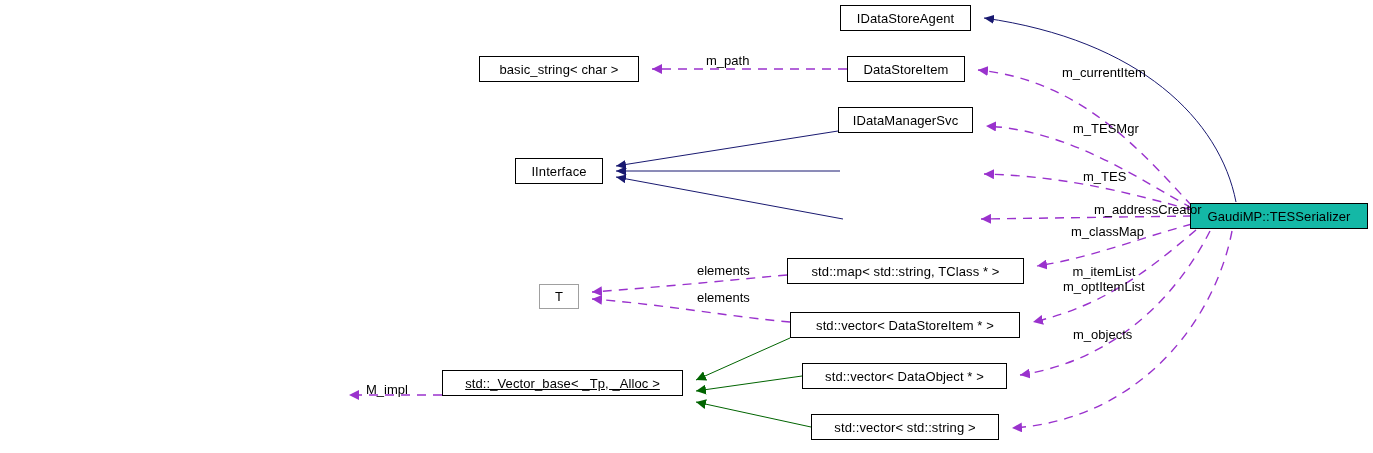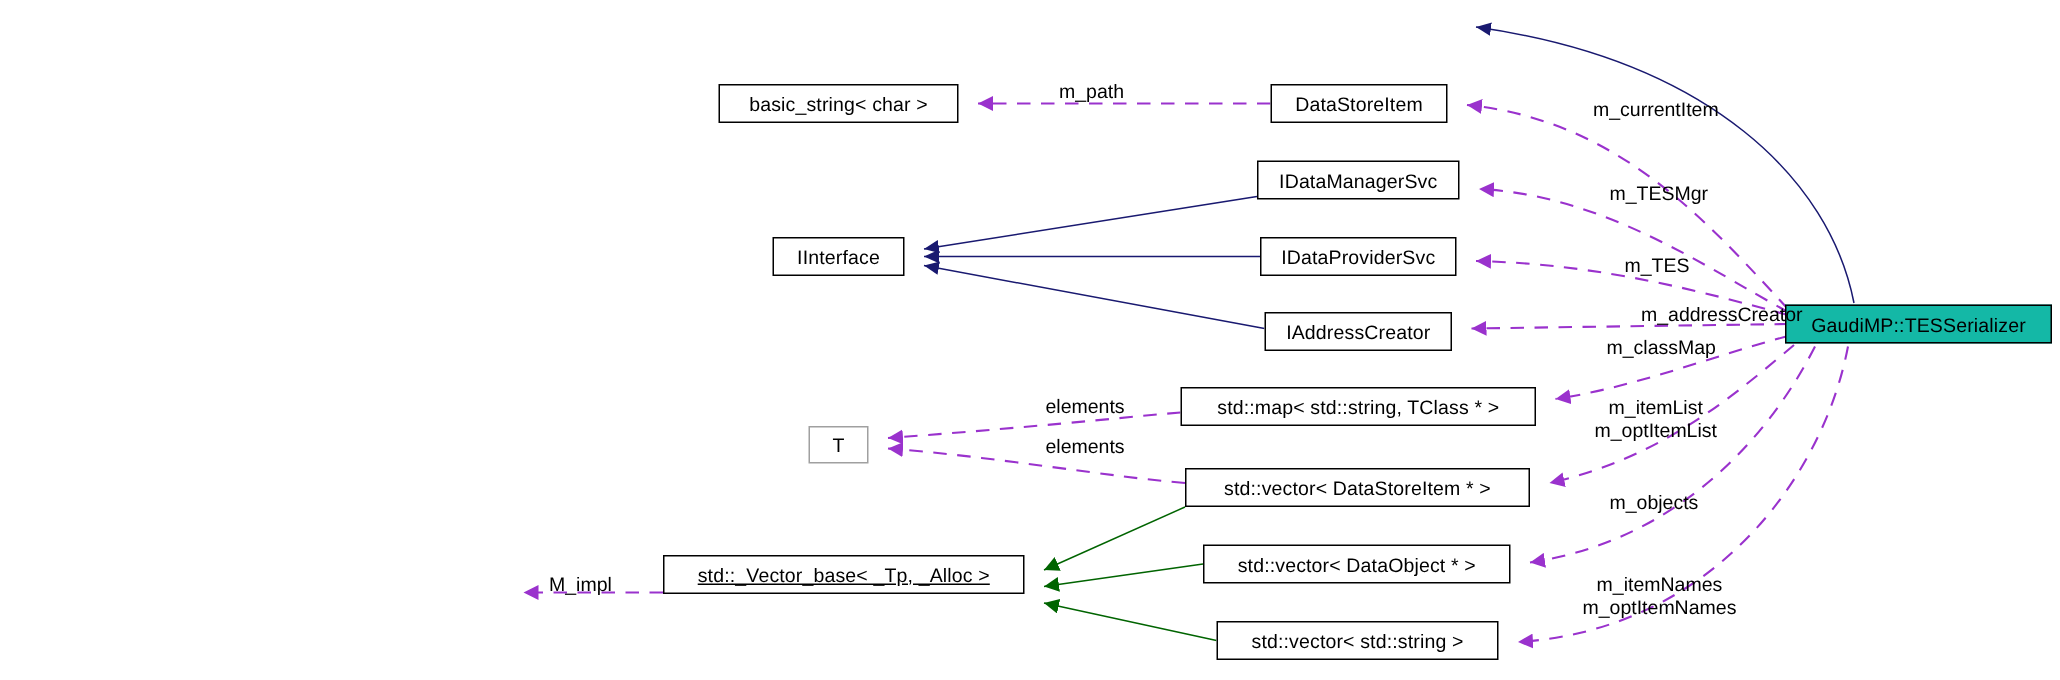"IDataStoreAgent" div.node { html: none -> <div>IDataStoreAgent</div> }
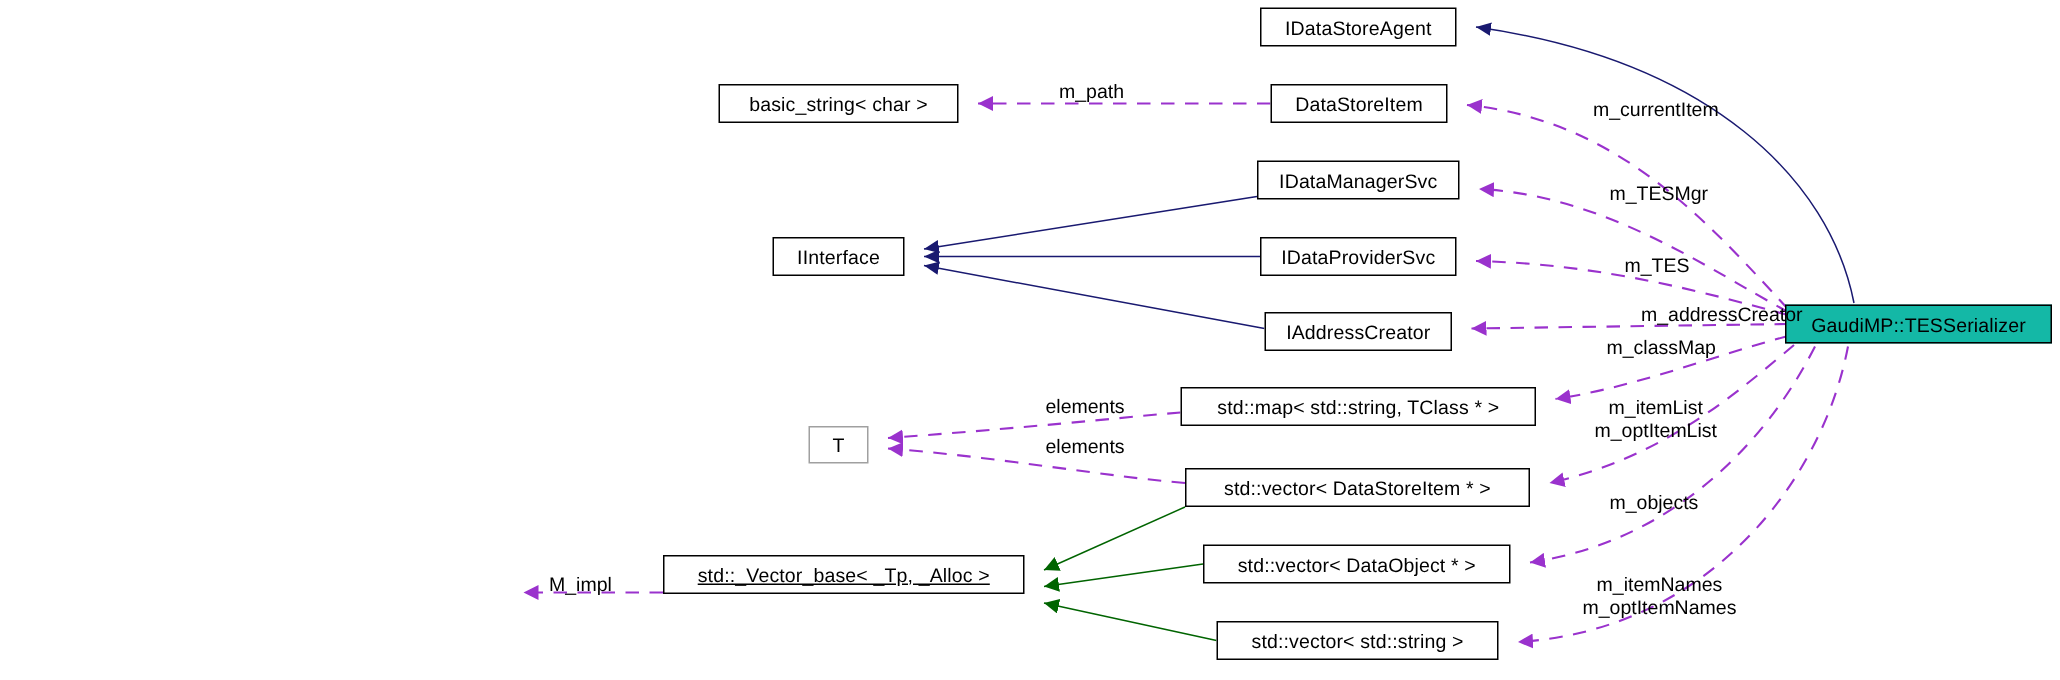"IDataProviderSvc" div.node { html: <div>IDataProviderSvc</div> -> none }
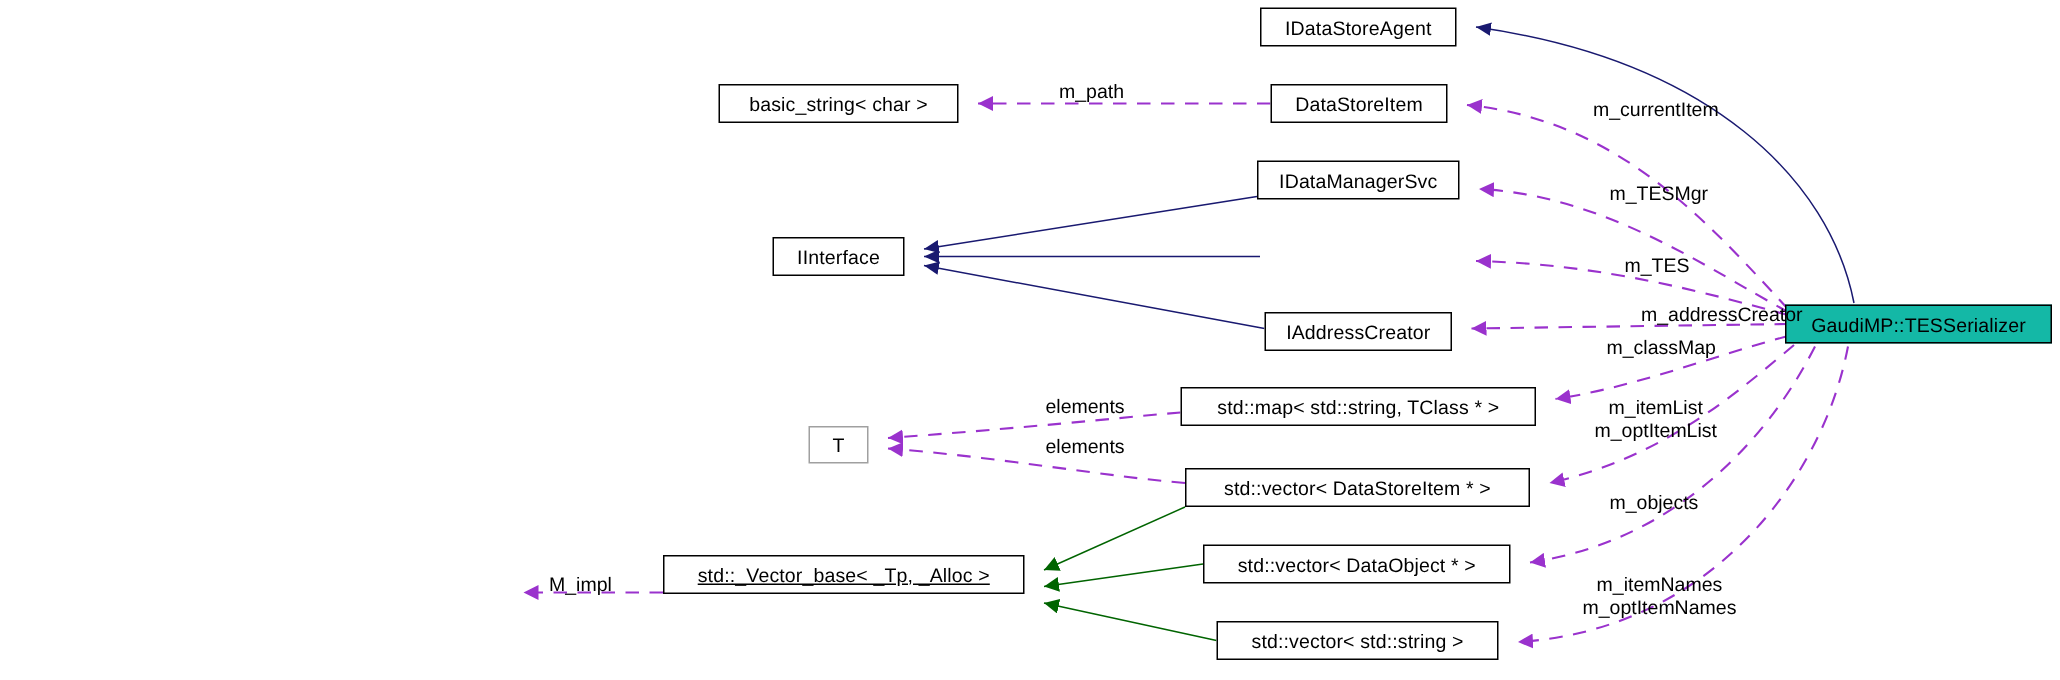"IAddressCreator" div.node { html: <div>IAddressCreator</div> -> none }
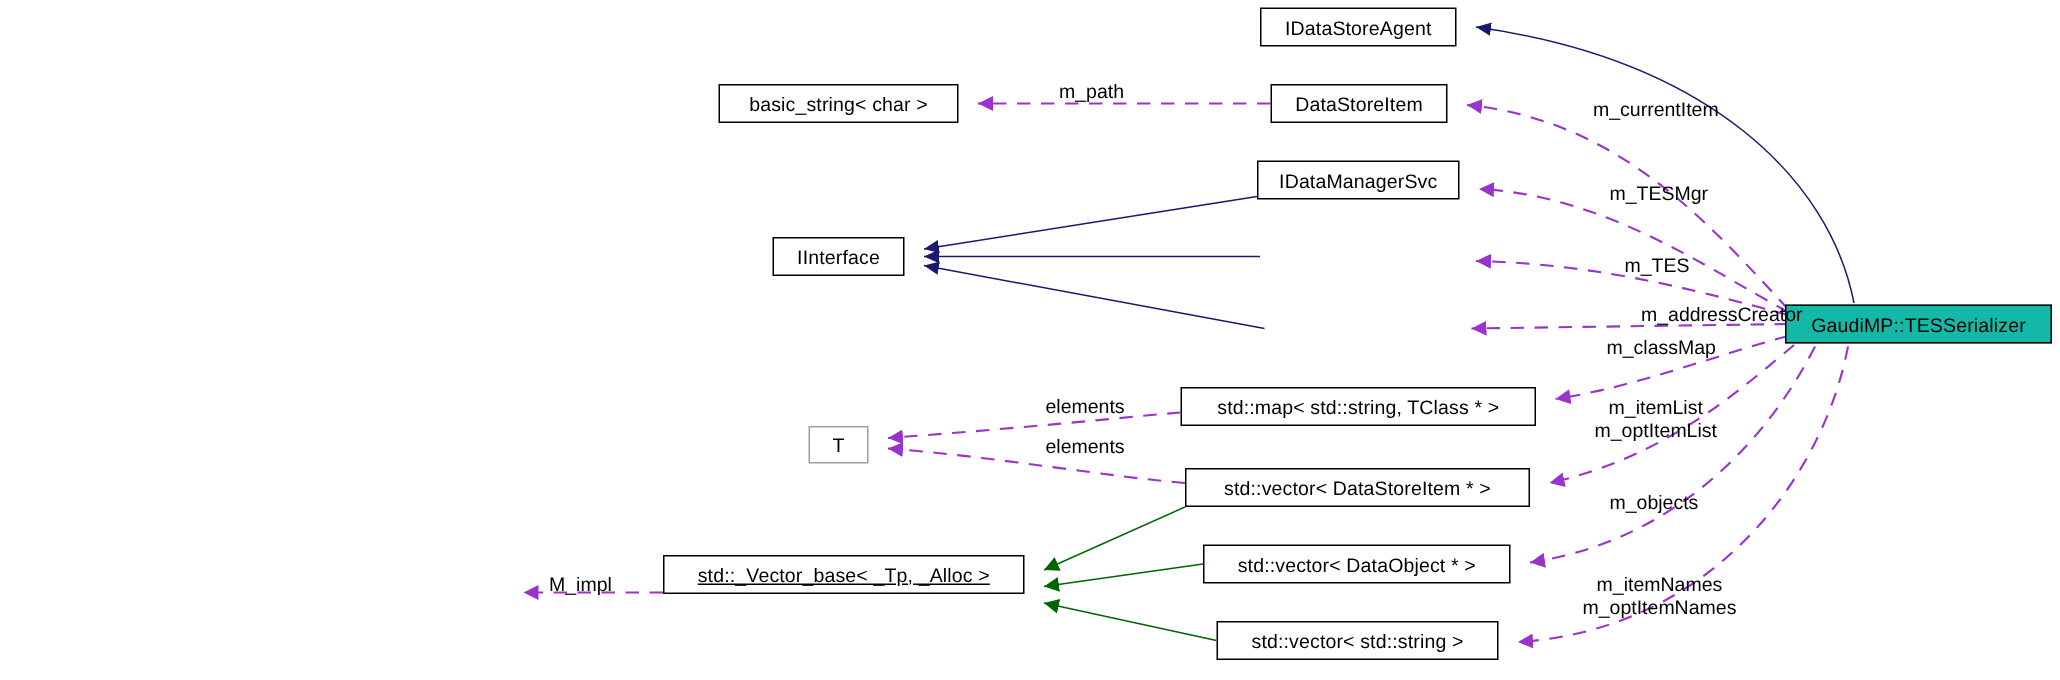"m_itemNames" div.edge-label { html: <div> <div>m_itemNames</div> <div>m_optItemNames</div> </div> -> none }
